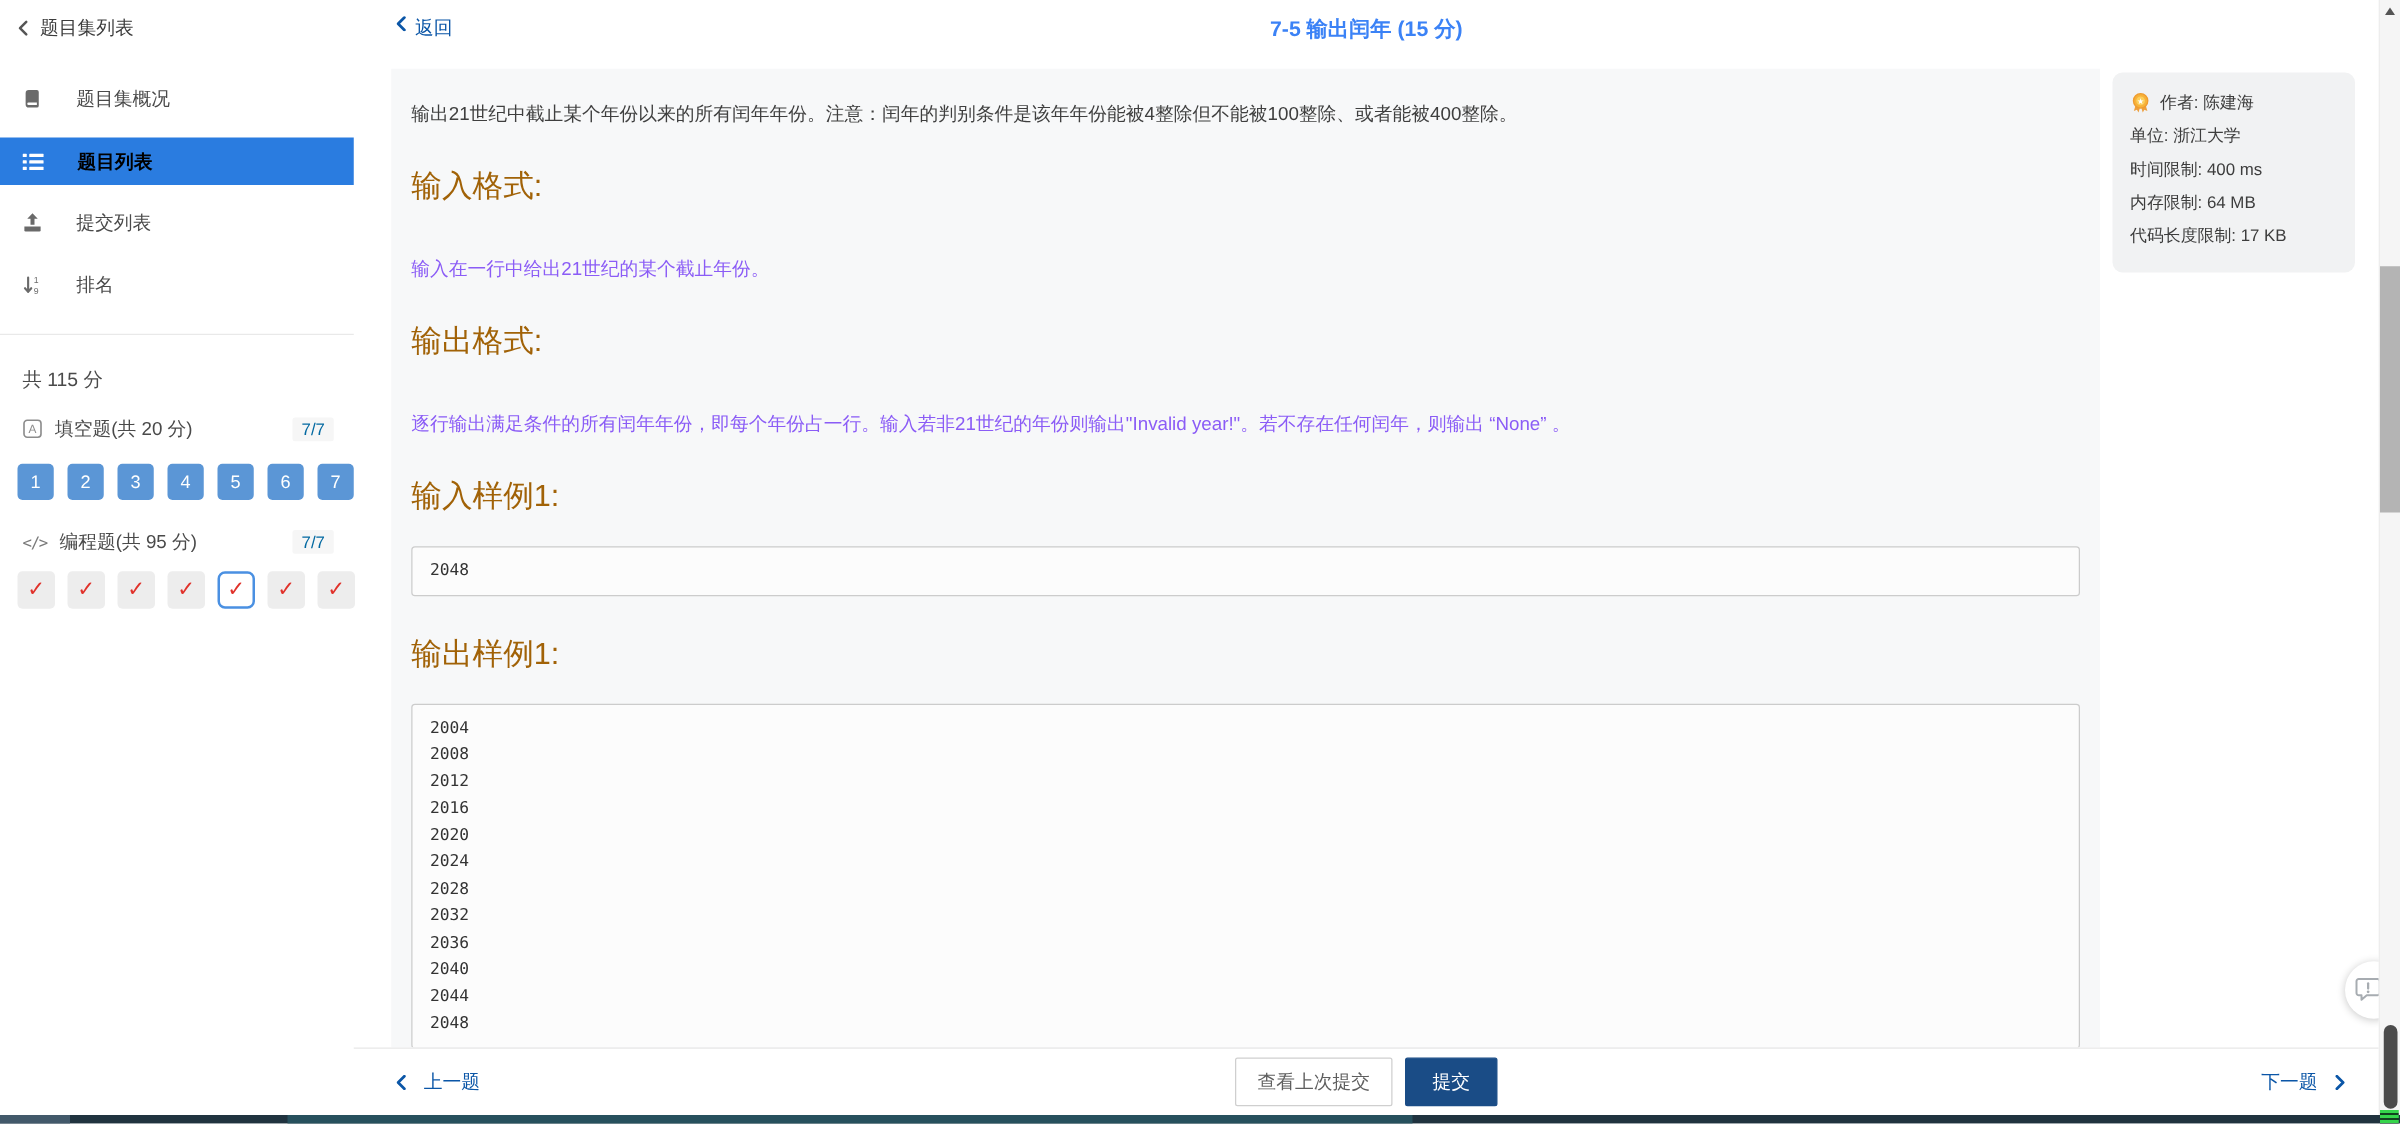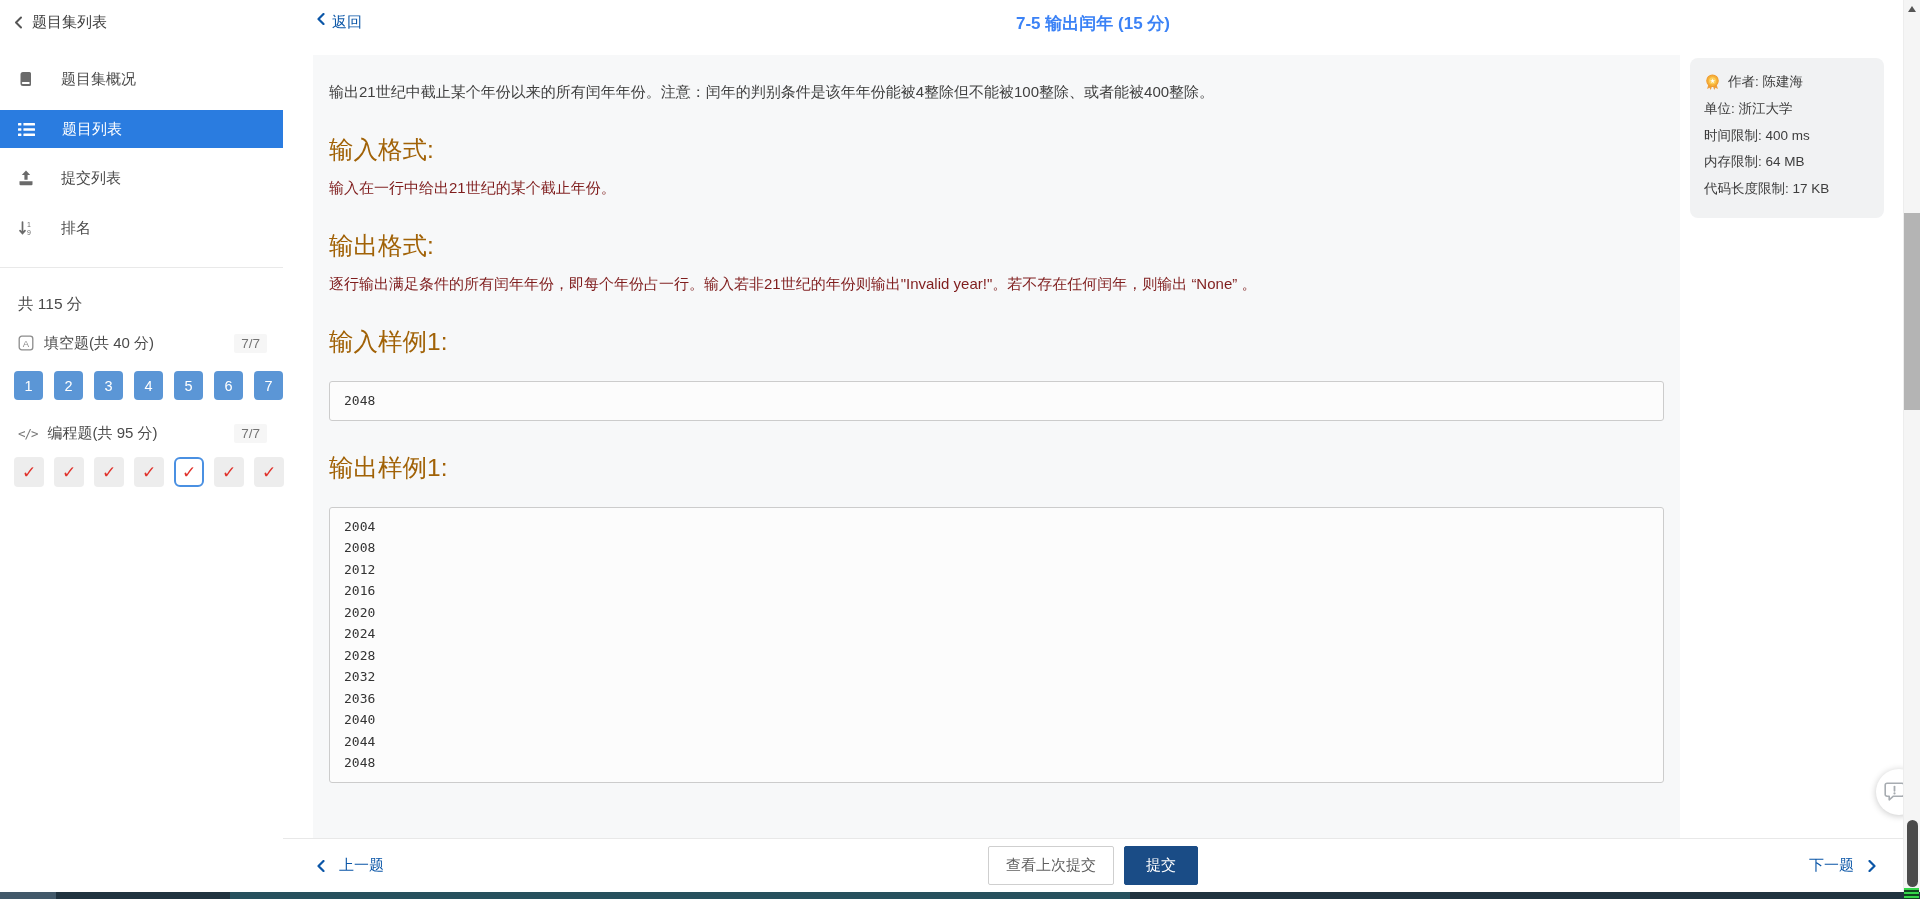"题目列表" .sb-item.selected { color: #ffffff -> #000000; font-weight: normal -> bold }
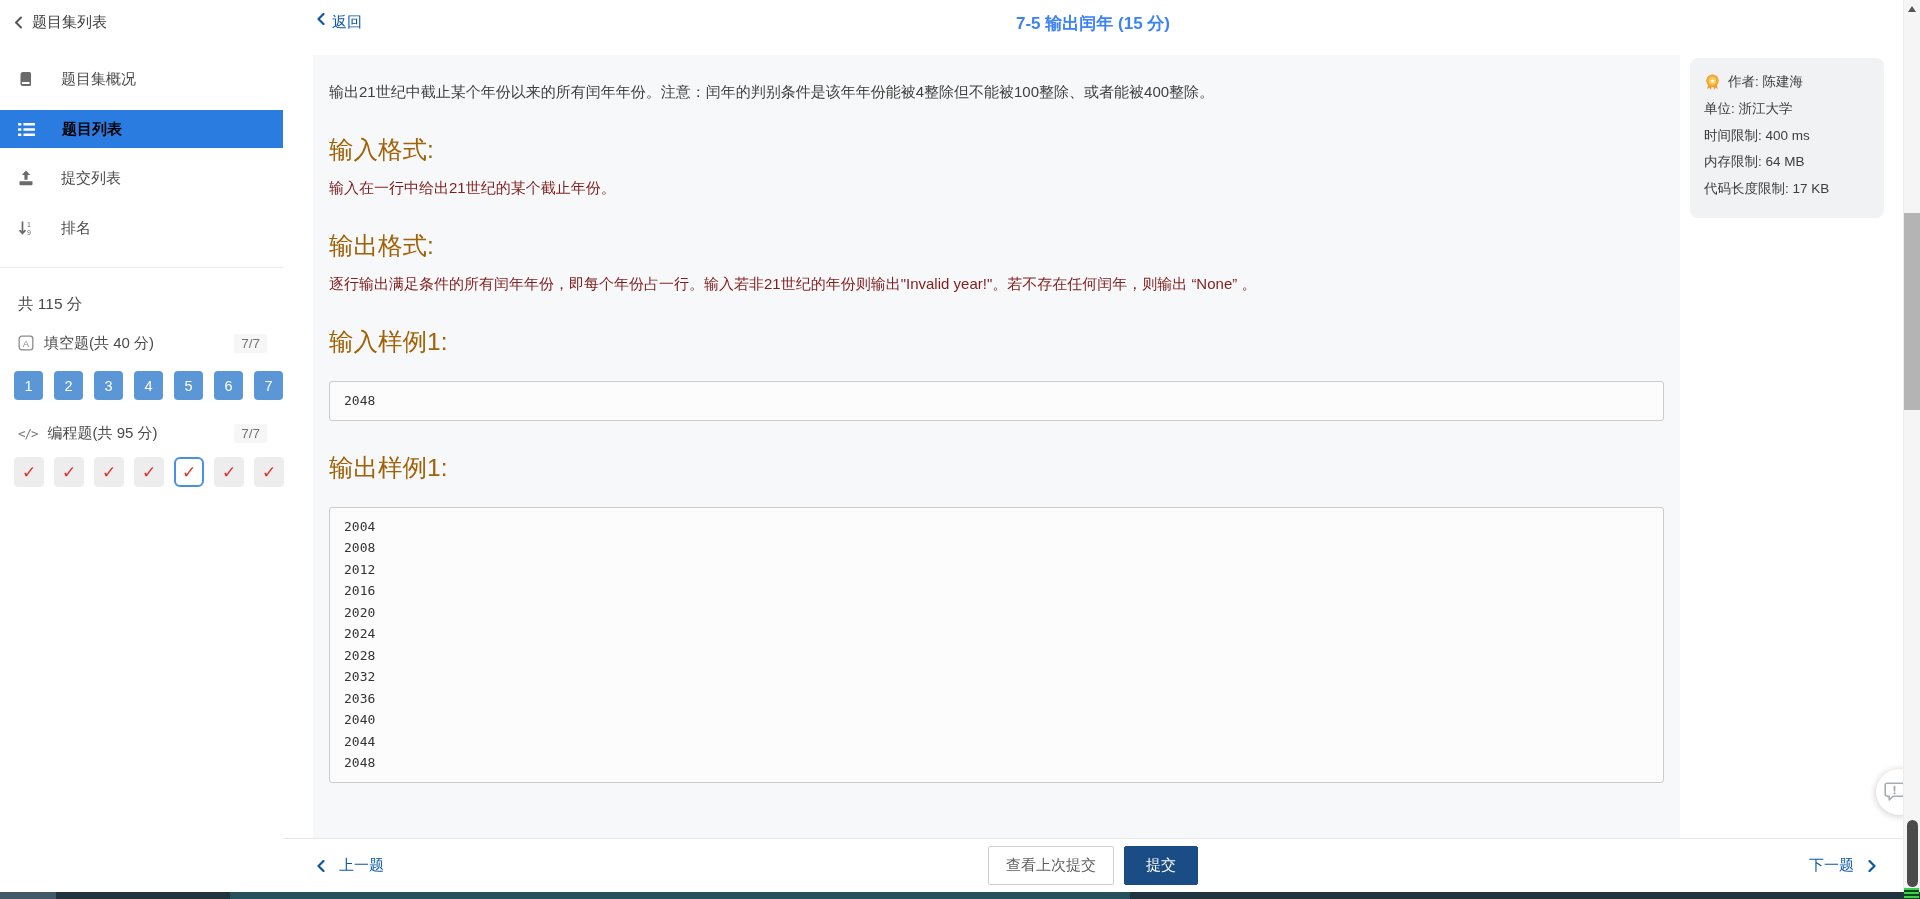"输入在一行中给出21世纪的某个截止年份。" .para { color: #7f1d1d -> #8b5cf6; margin-top: 12px -> 40px }
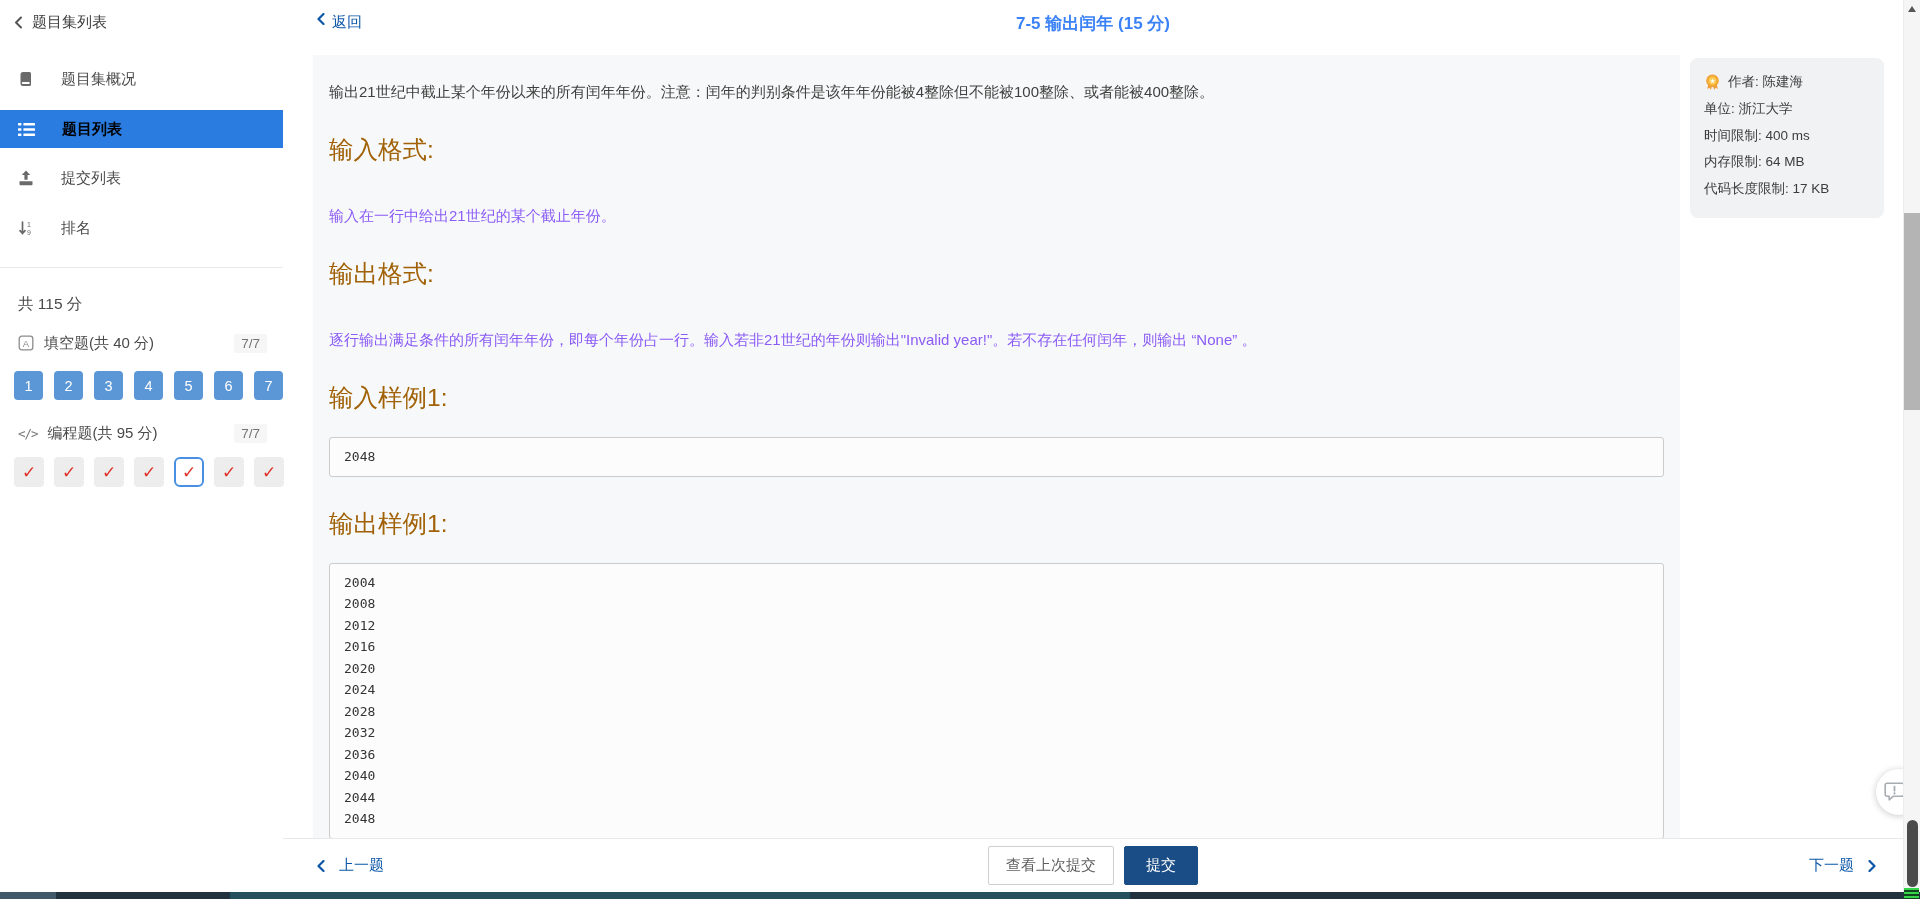"填空题(共 40 分)" span { text: 40 -> 20 }
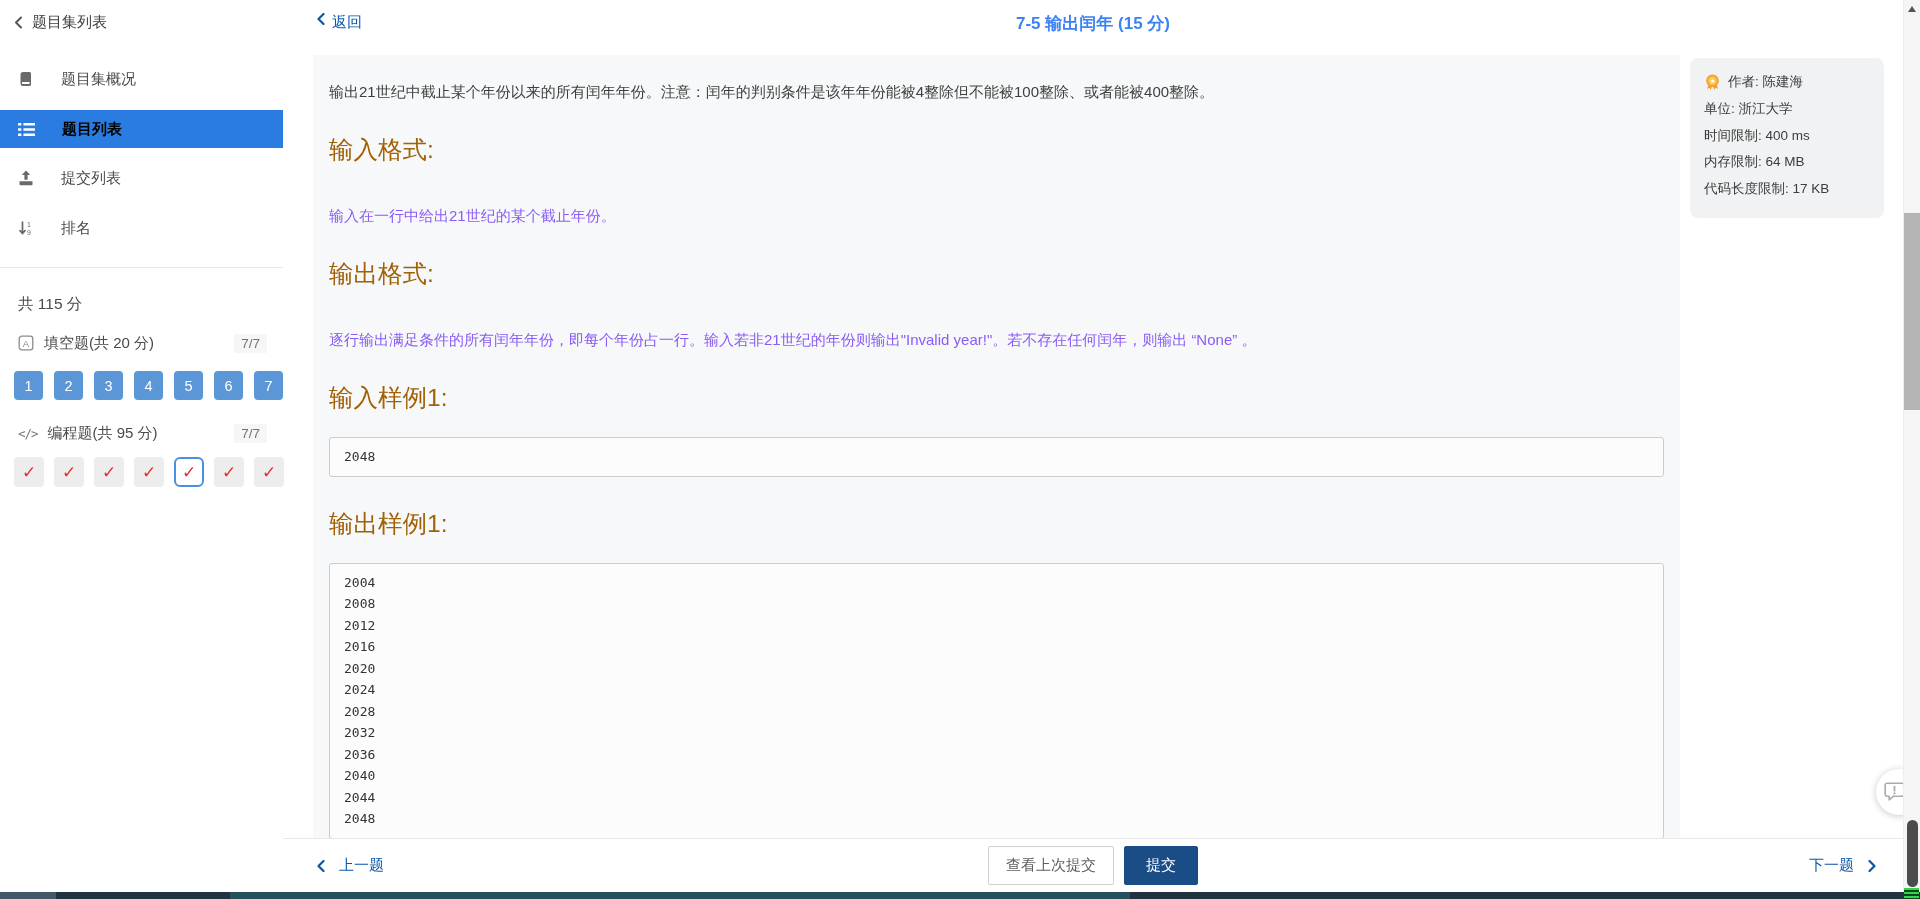"7/7" .sb-badge { color: #737373 -> #0369a1 }
